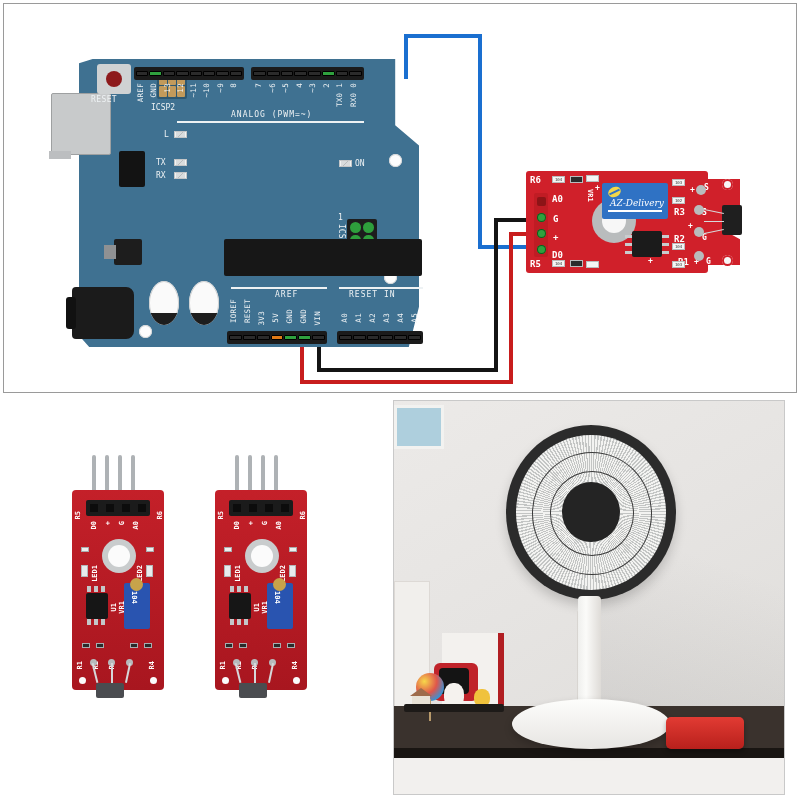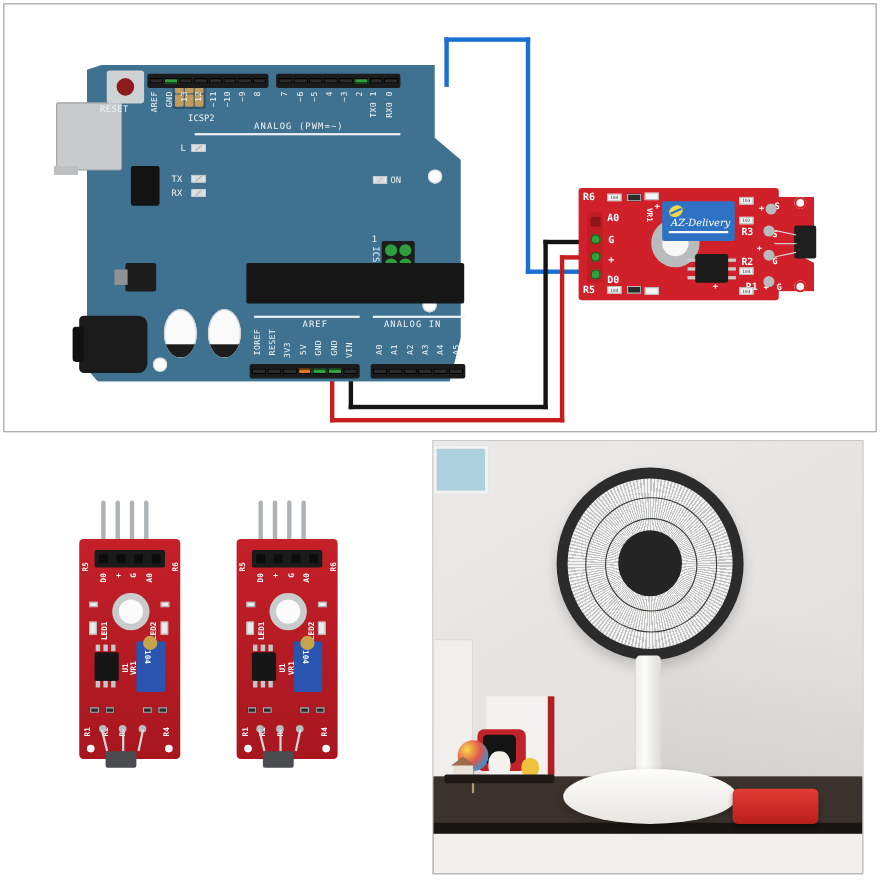"ICSP2" .icsp2-lbl { left: 92px -> 72px }
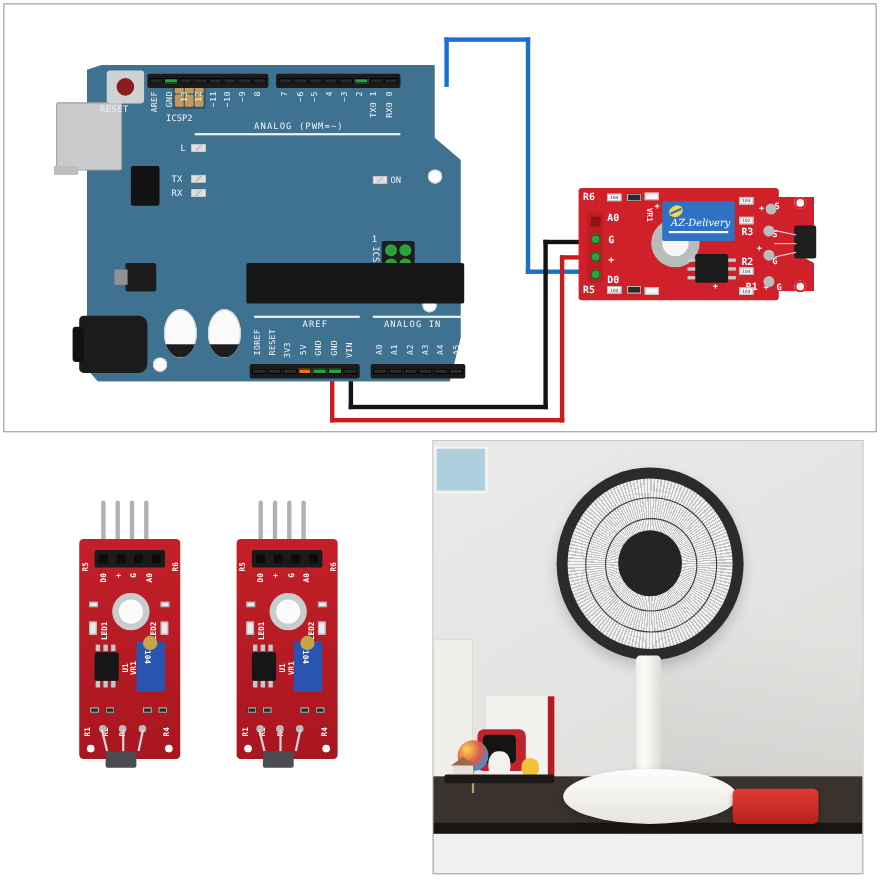"ANALOG IN" div.btxt { text: ANALOG -> RESET }
